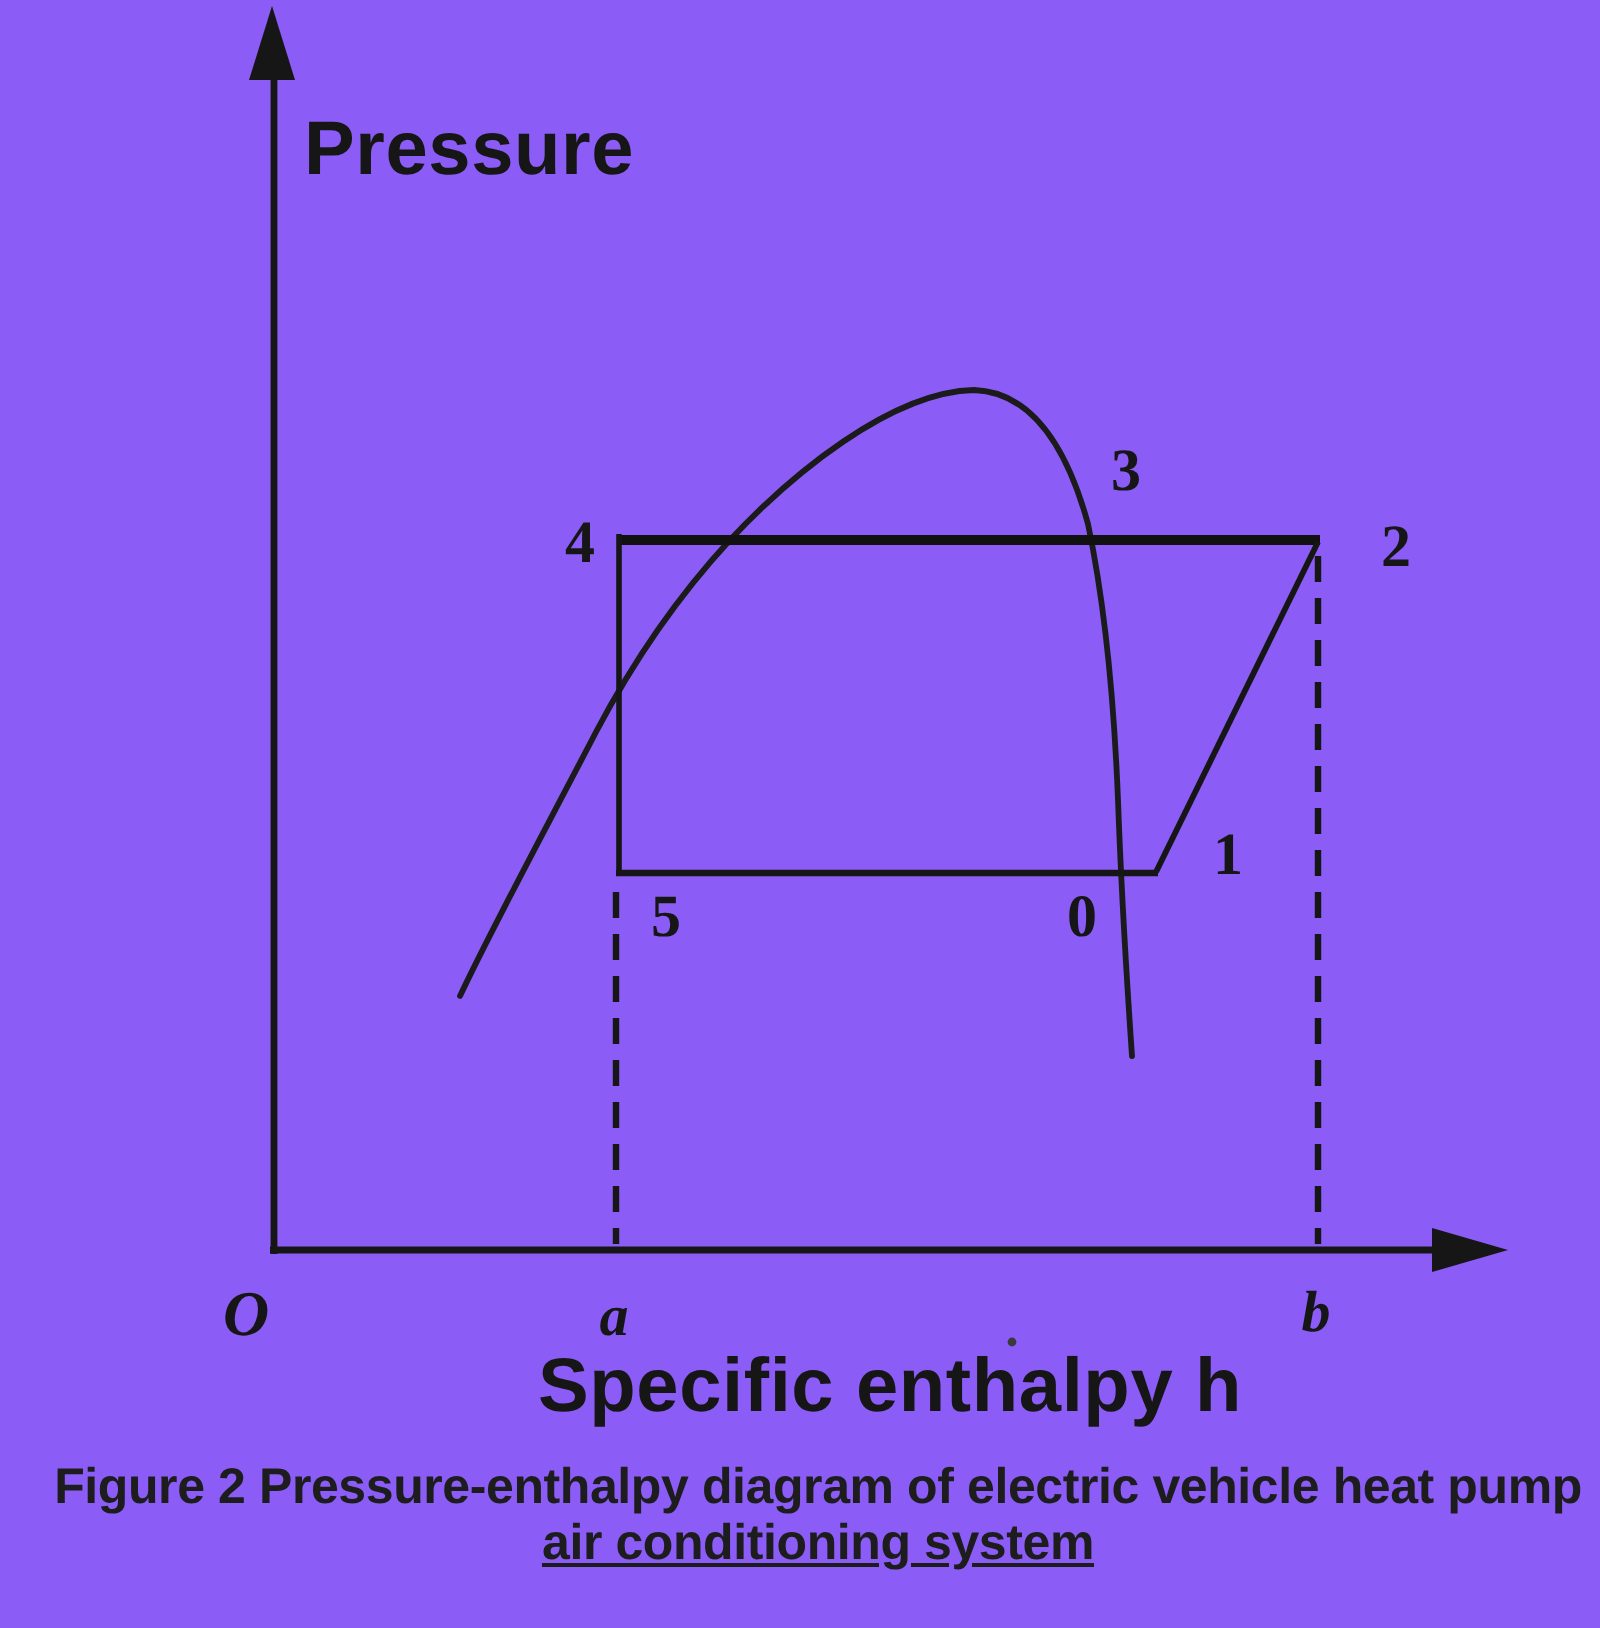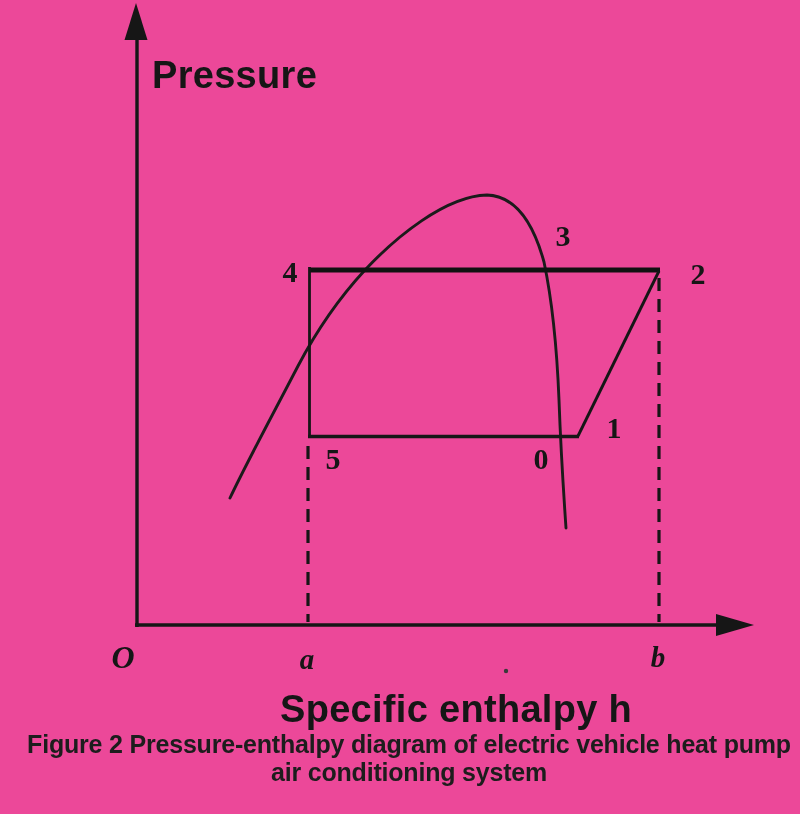"Pressure" .canvas { background: #ec4899 -> #8b5cf6 }
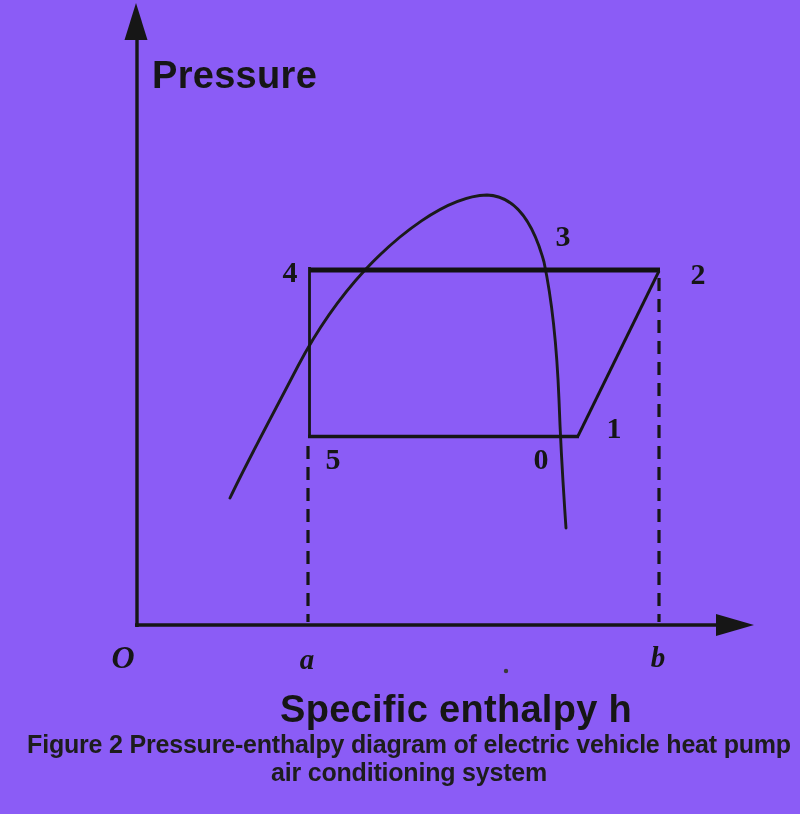"Specific enthalpy h" div.lbl { left: 456px -> 445px; margin-top: 15px -> none }
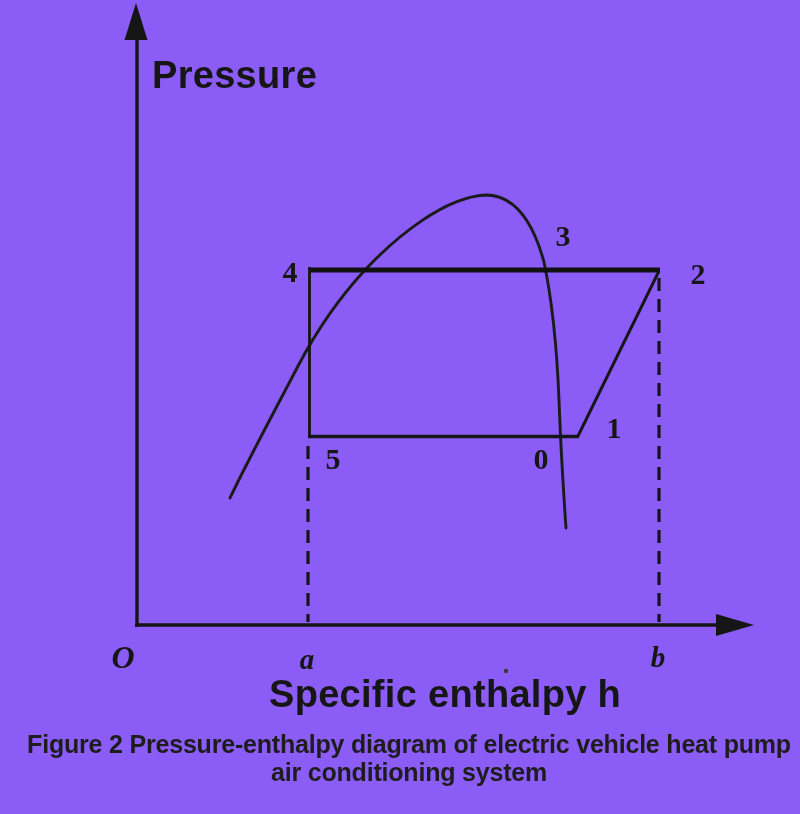"air conditioning system" div.lbl { text-decoration: none -> underline }
